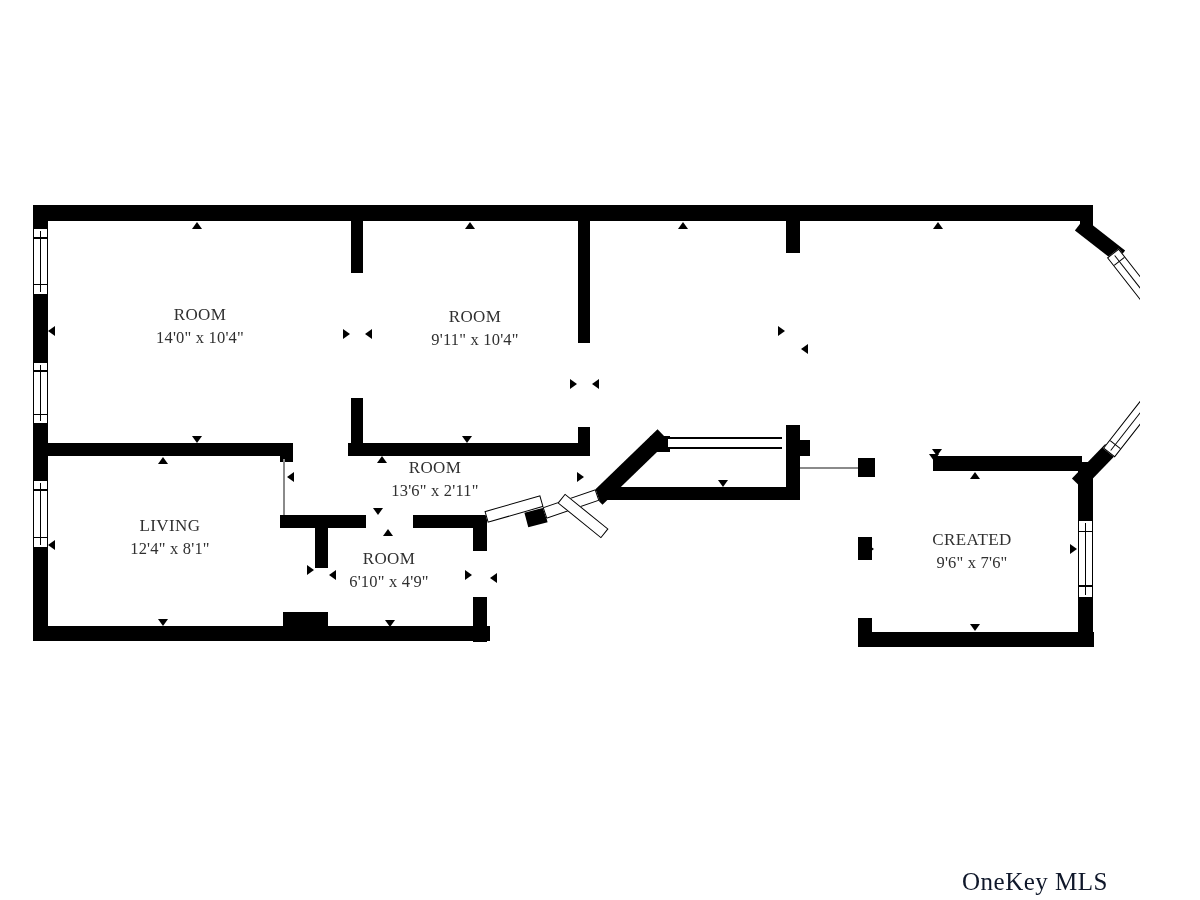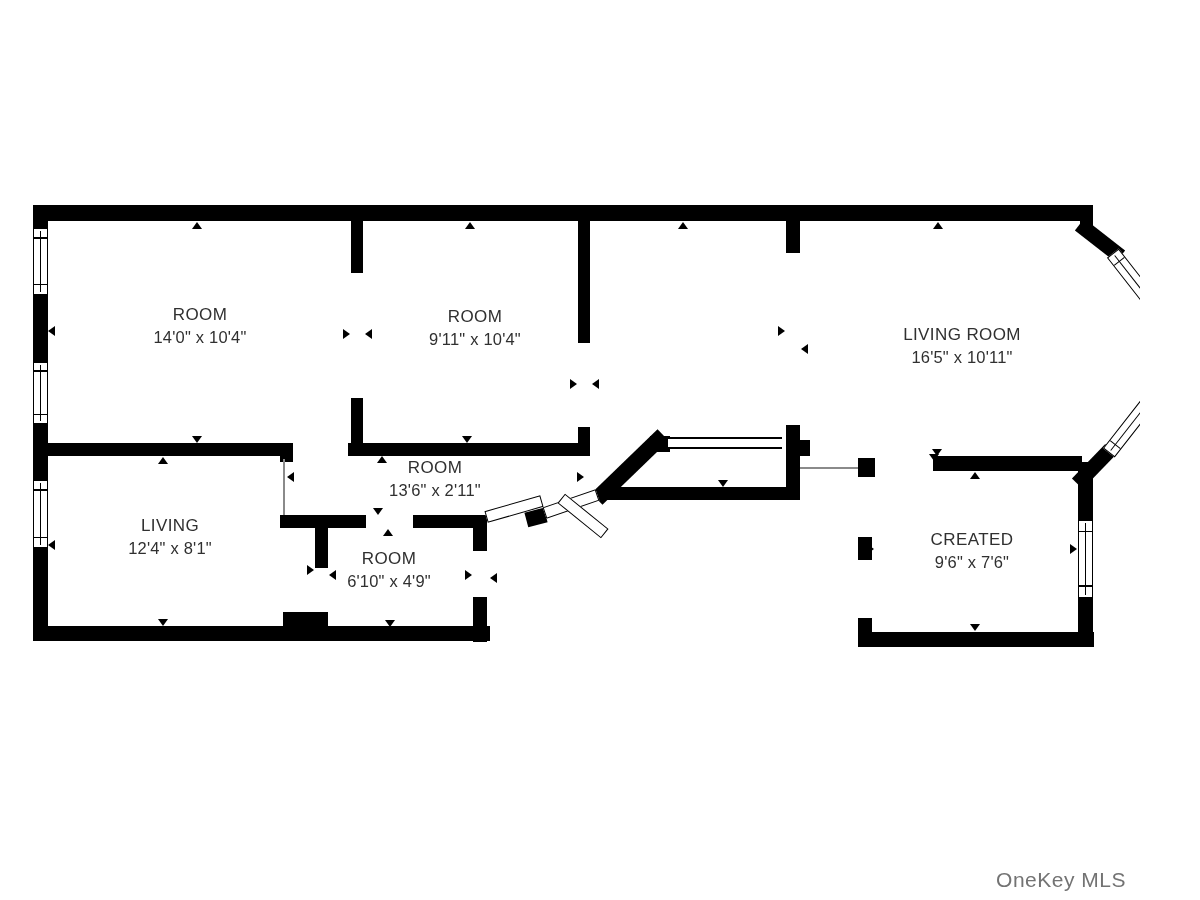"ROOM" #canvas { font-family: Liberation Sans, sans-serif -> Liberation Serif, serif }
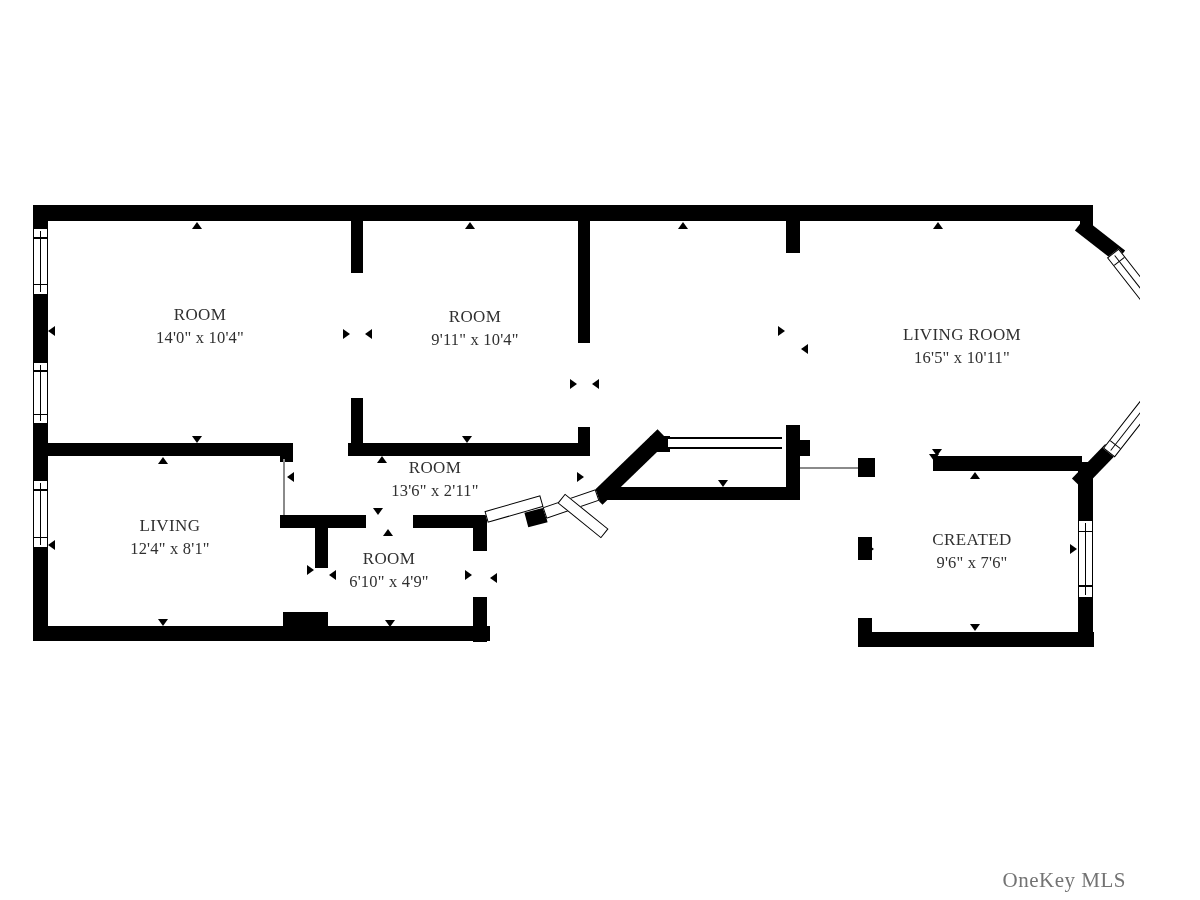"LIVING ROOM" div.room-label { html: <div> <div>LIVING ROOM</div> <div>16'5" x 10'11"</div> </div> -> none }
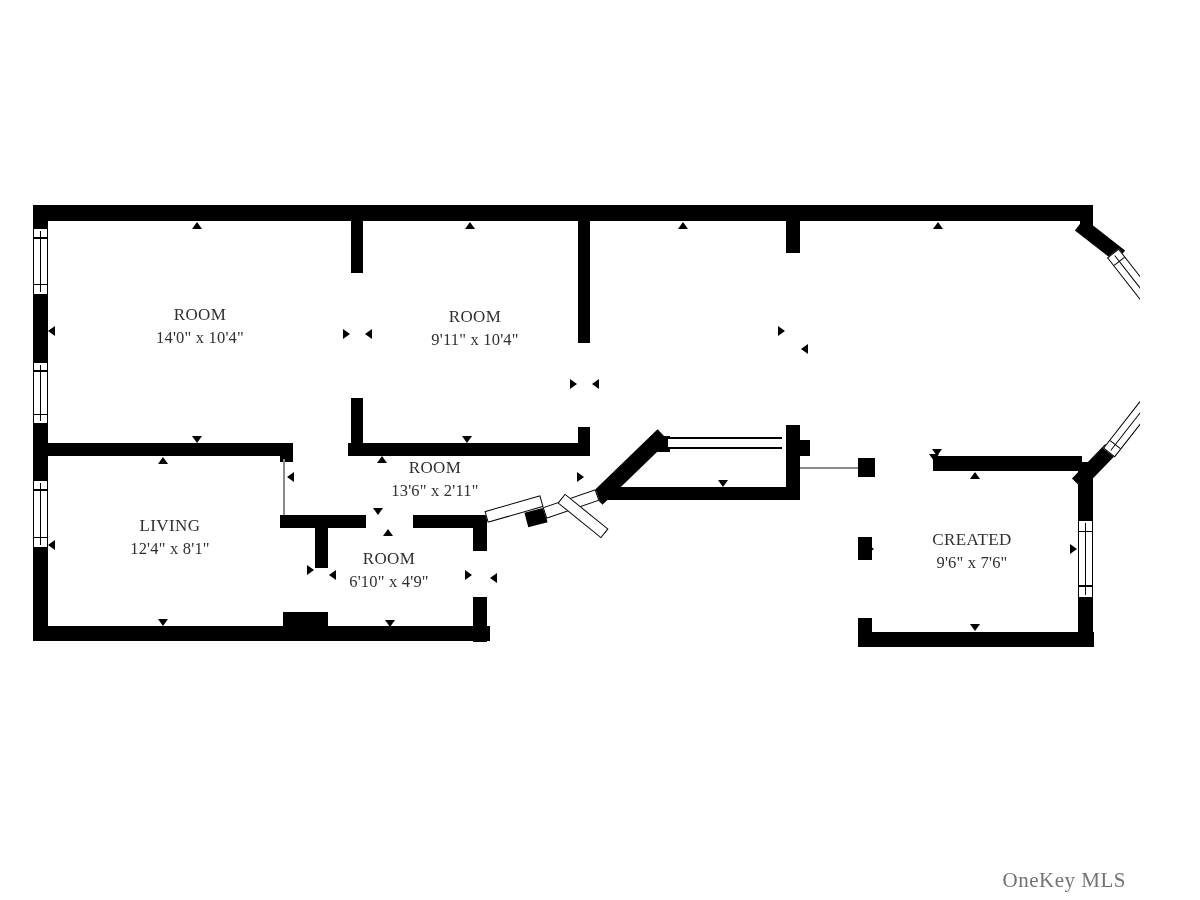"OneKey MLS" .watermark { color: #737373 -> #0f172a; font-size: 21px -> 25px; right: 14px -> 32px }
